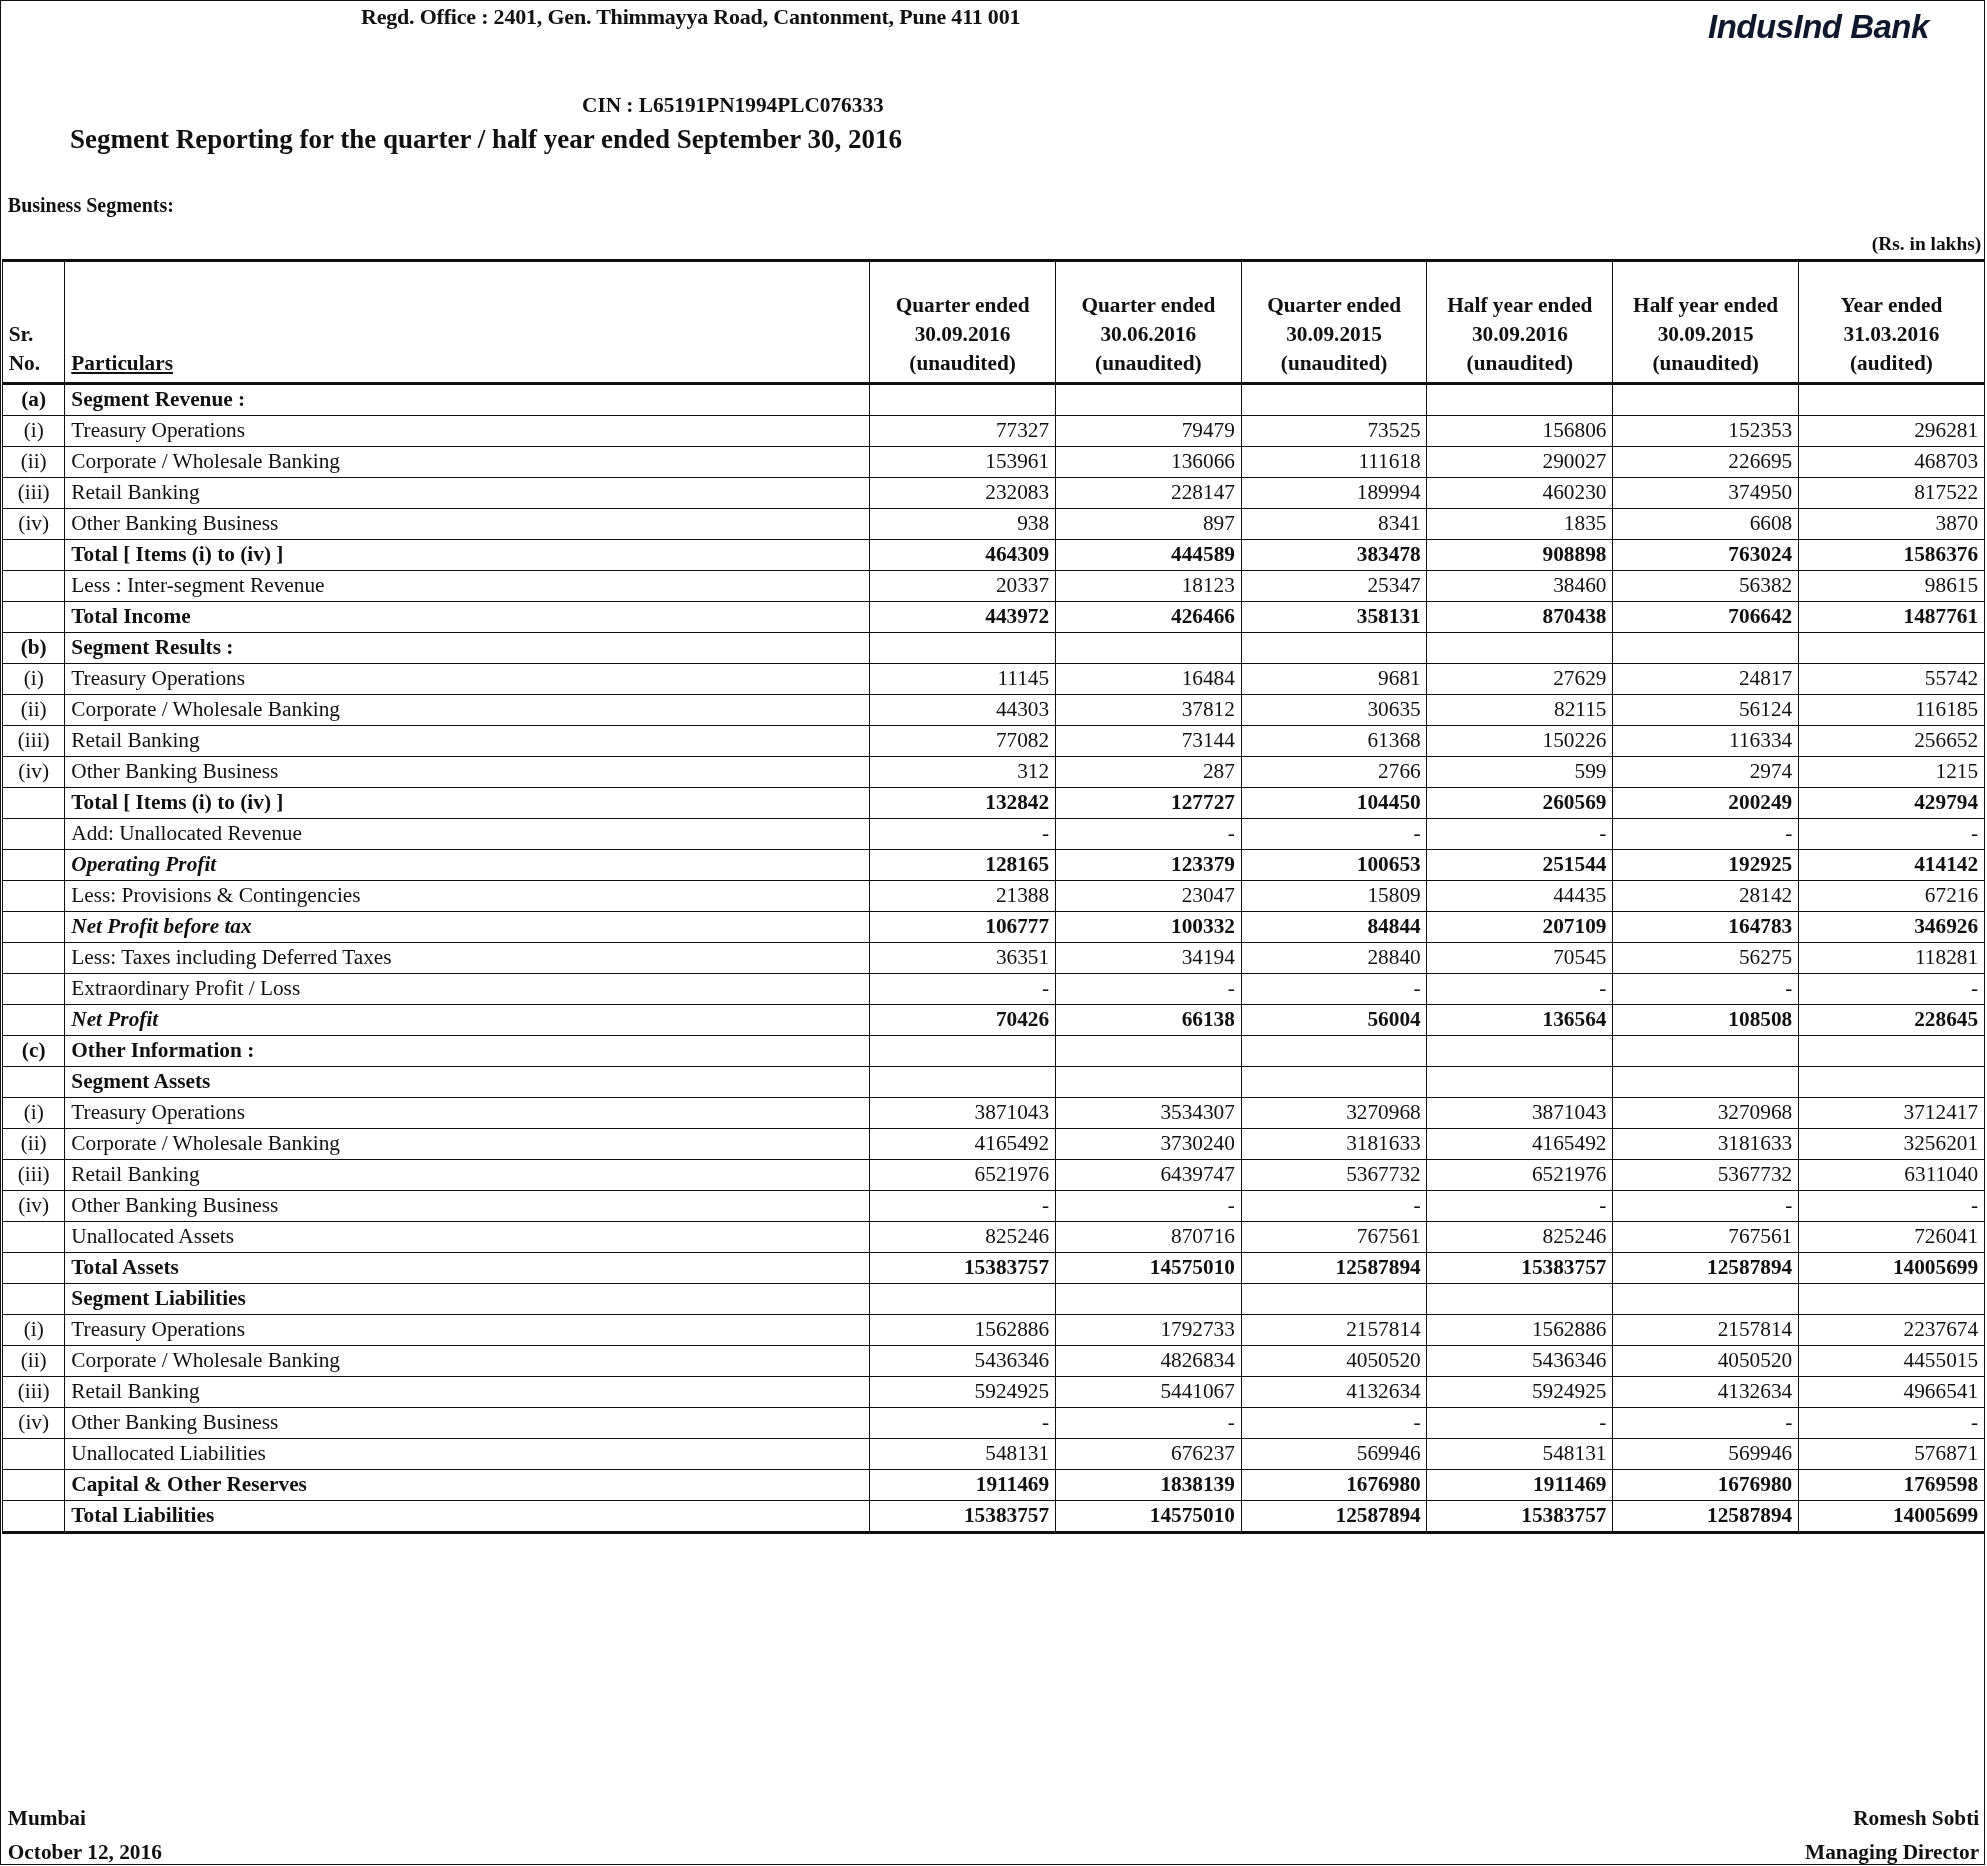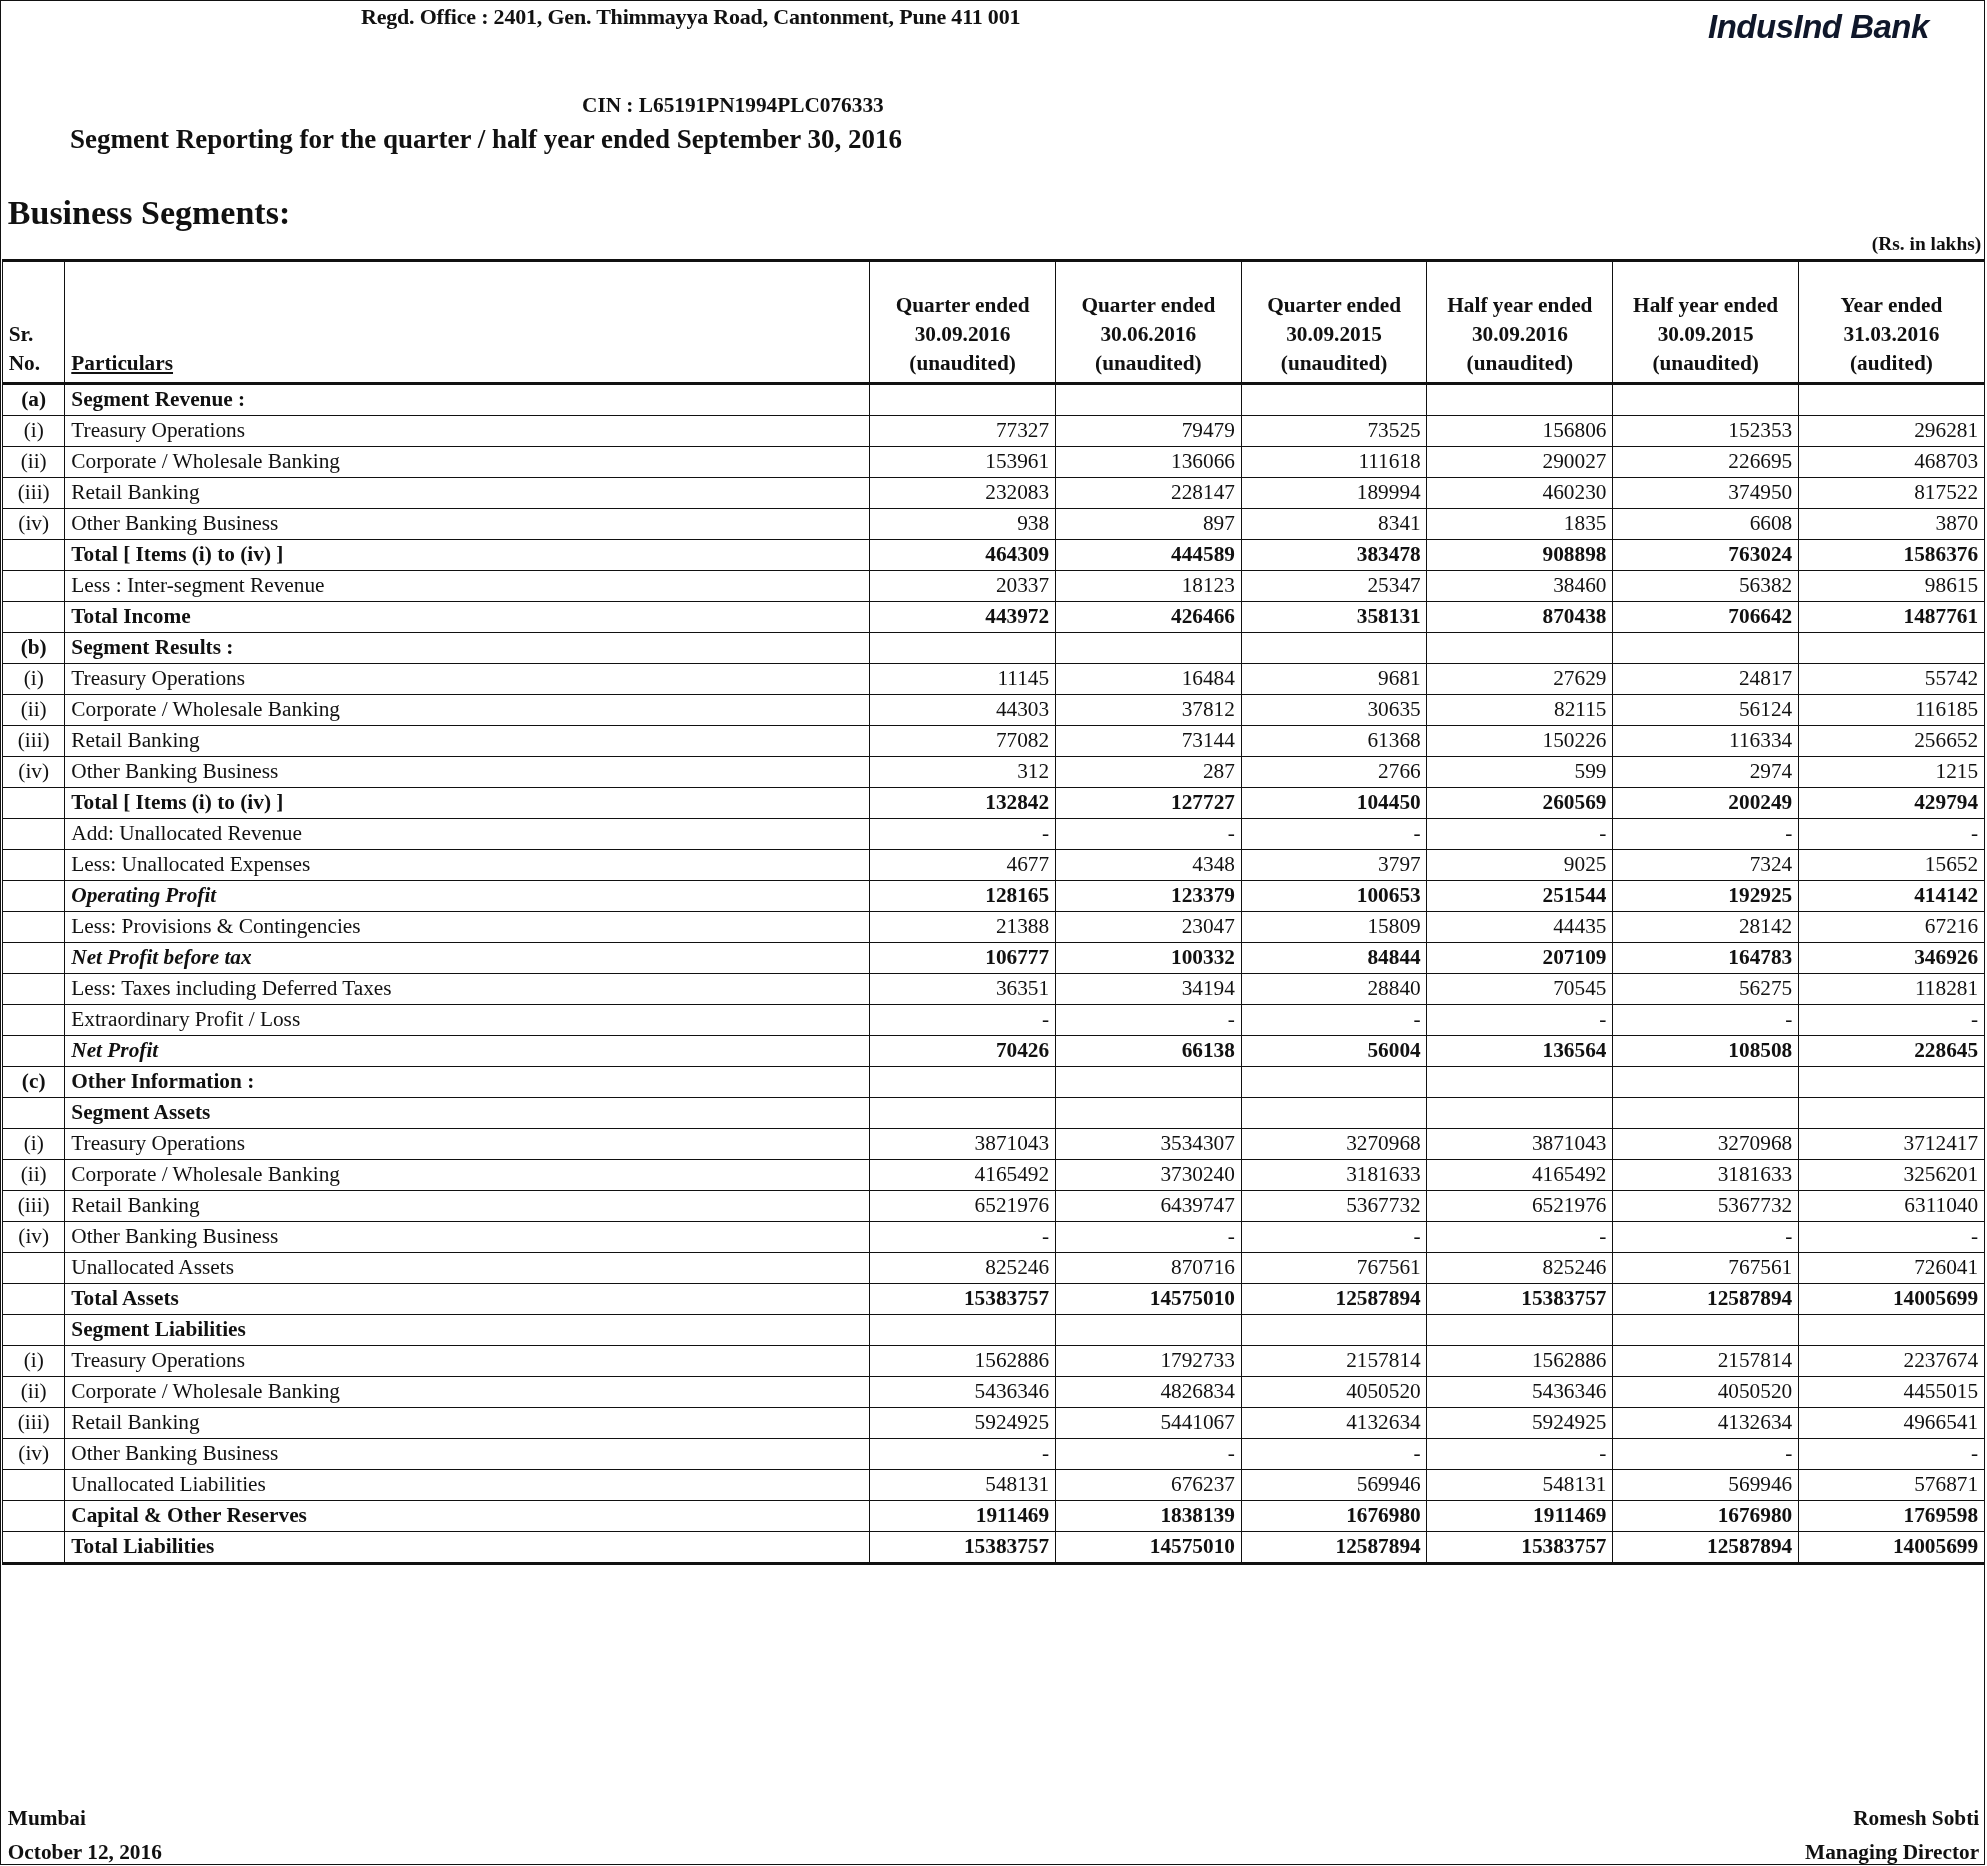"Business Segments:" .bseg { font-size: 34px -> 20px }
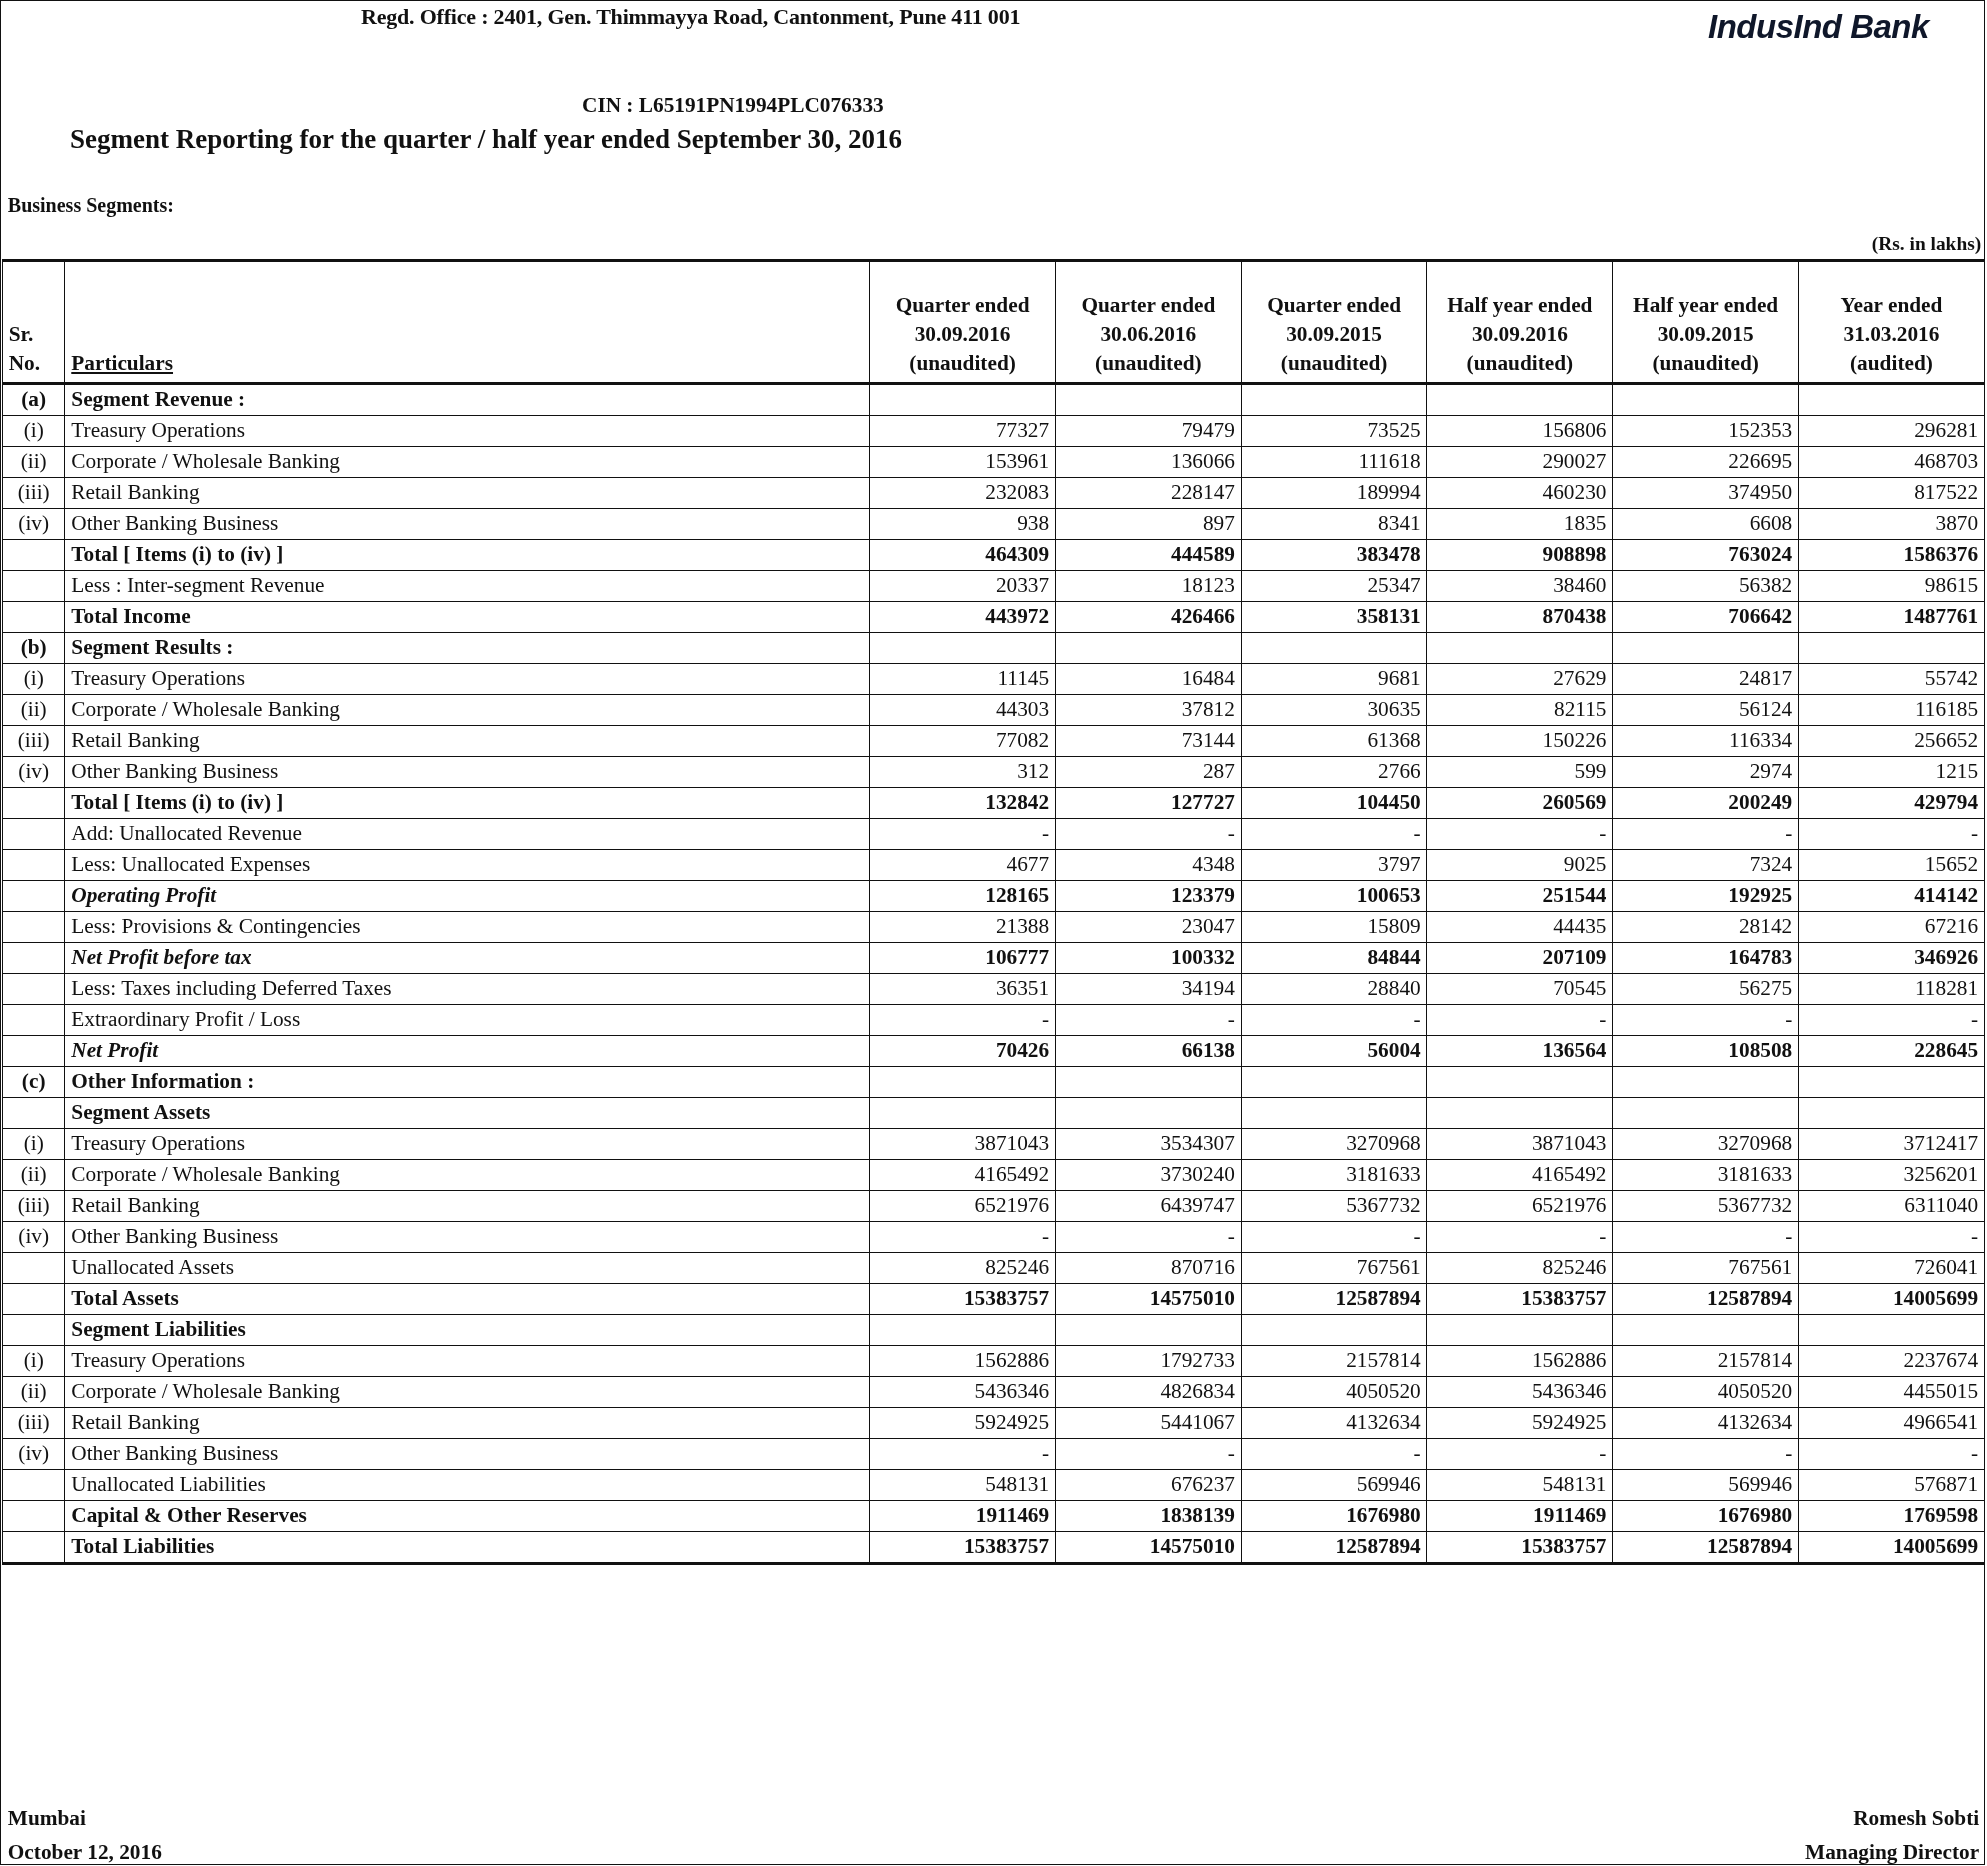"Less: Unallocated Expenses" tr.normal { html: <tr> <td></td> <td>Less: Unallocated Expenses</td> <td>4677</td> <td>4348</td> <td>3797</td> <td>9025</td> <td>7324</td> <td>15652</td> </tr> -> none }
